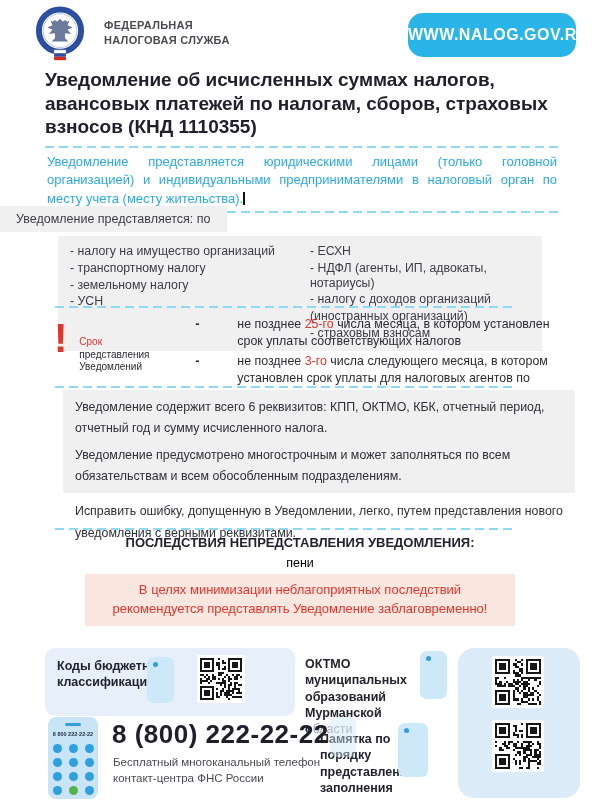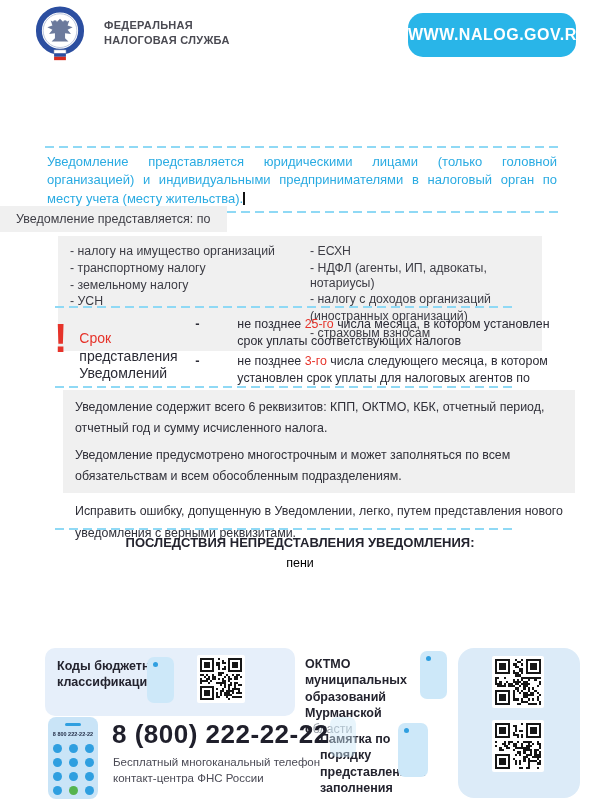"Уведомление об исчисленных суммах" div.title { html: none -> <div>Уведомление об исчисленных суммах налогов, авансовых платежей по налогам, сборов, страховых взносов (КНД 1110355)</div> }
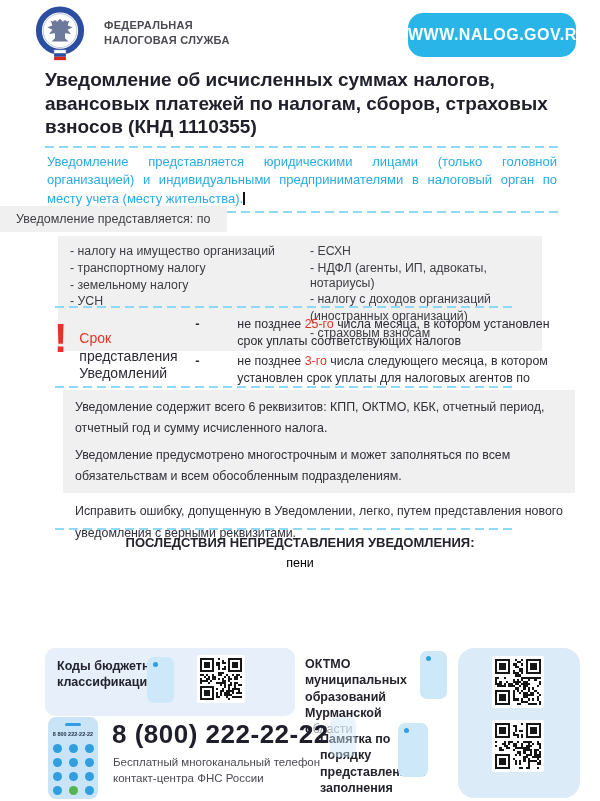"Срок" .dl-label { font-size: 14px -> 10px; margin-top: 14px -> 20px }
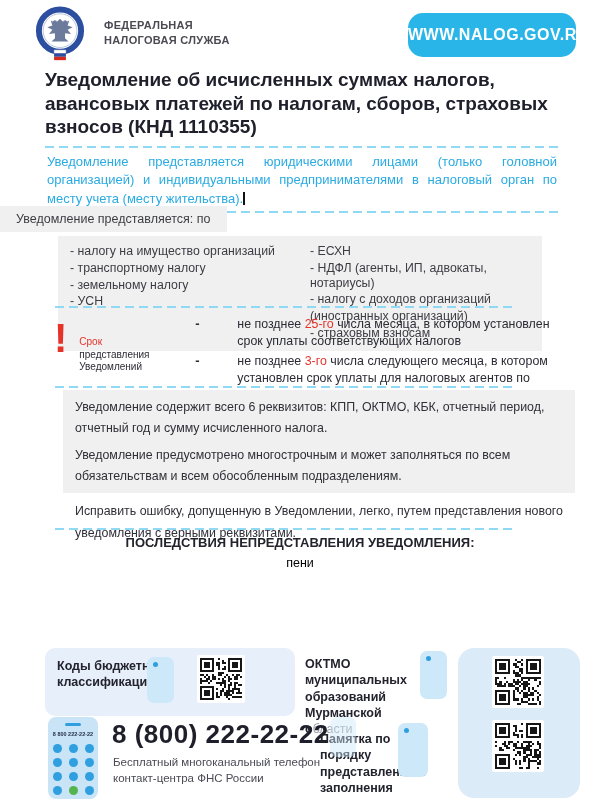"В целях минимизации неблагоприятных" div.warning { html: none -> <div>В целях минимизации неблагоприятных последствий рекомендуется представлять Уведомление заблаговременно!</div> }
